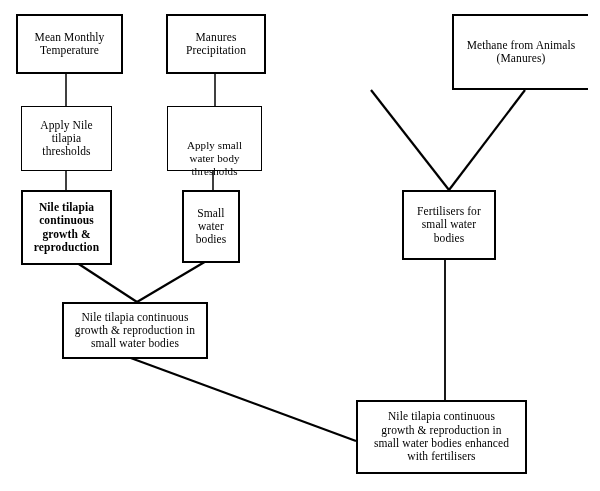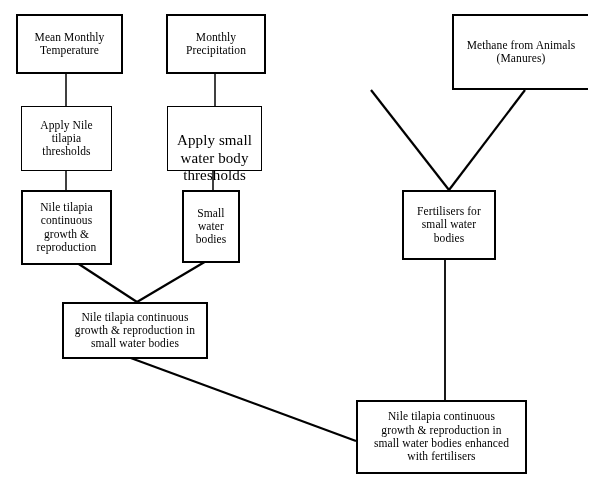"Monthly" span.node-label { text: Monthly -> Manures }
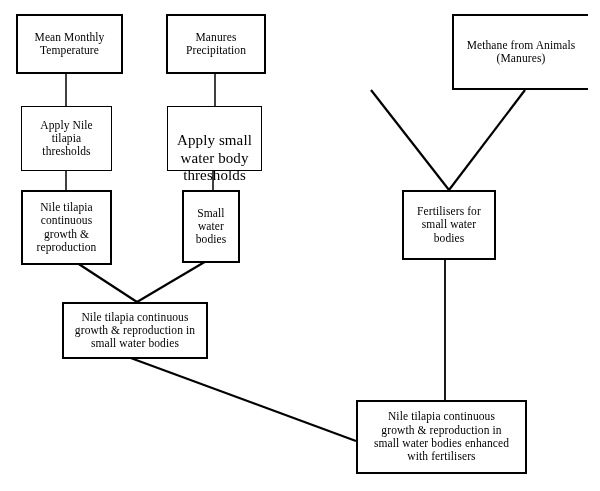"Apply small" span.node-label { font-size: 15px -> 11px }
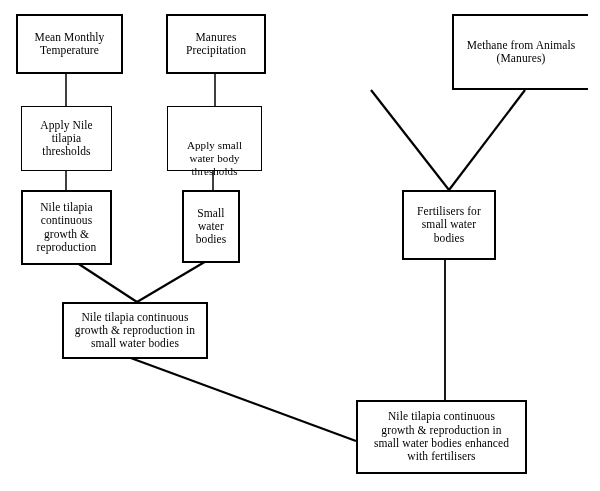"Nile tilapia" div.node { font-weight: none -> bold }
